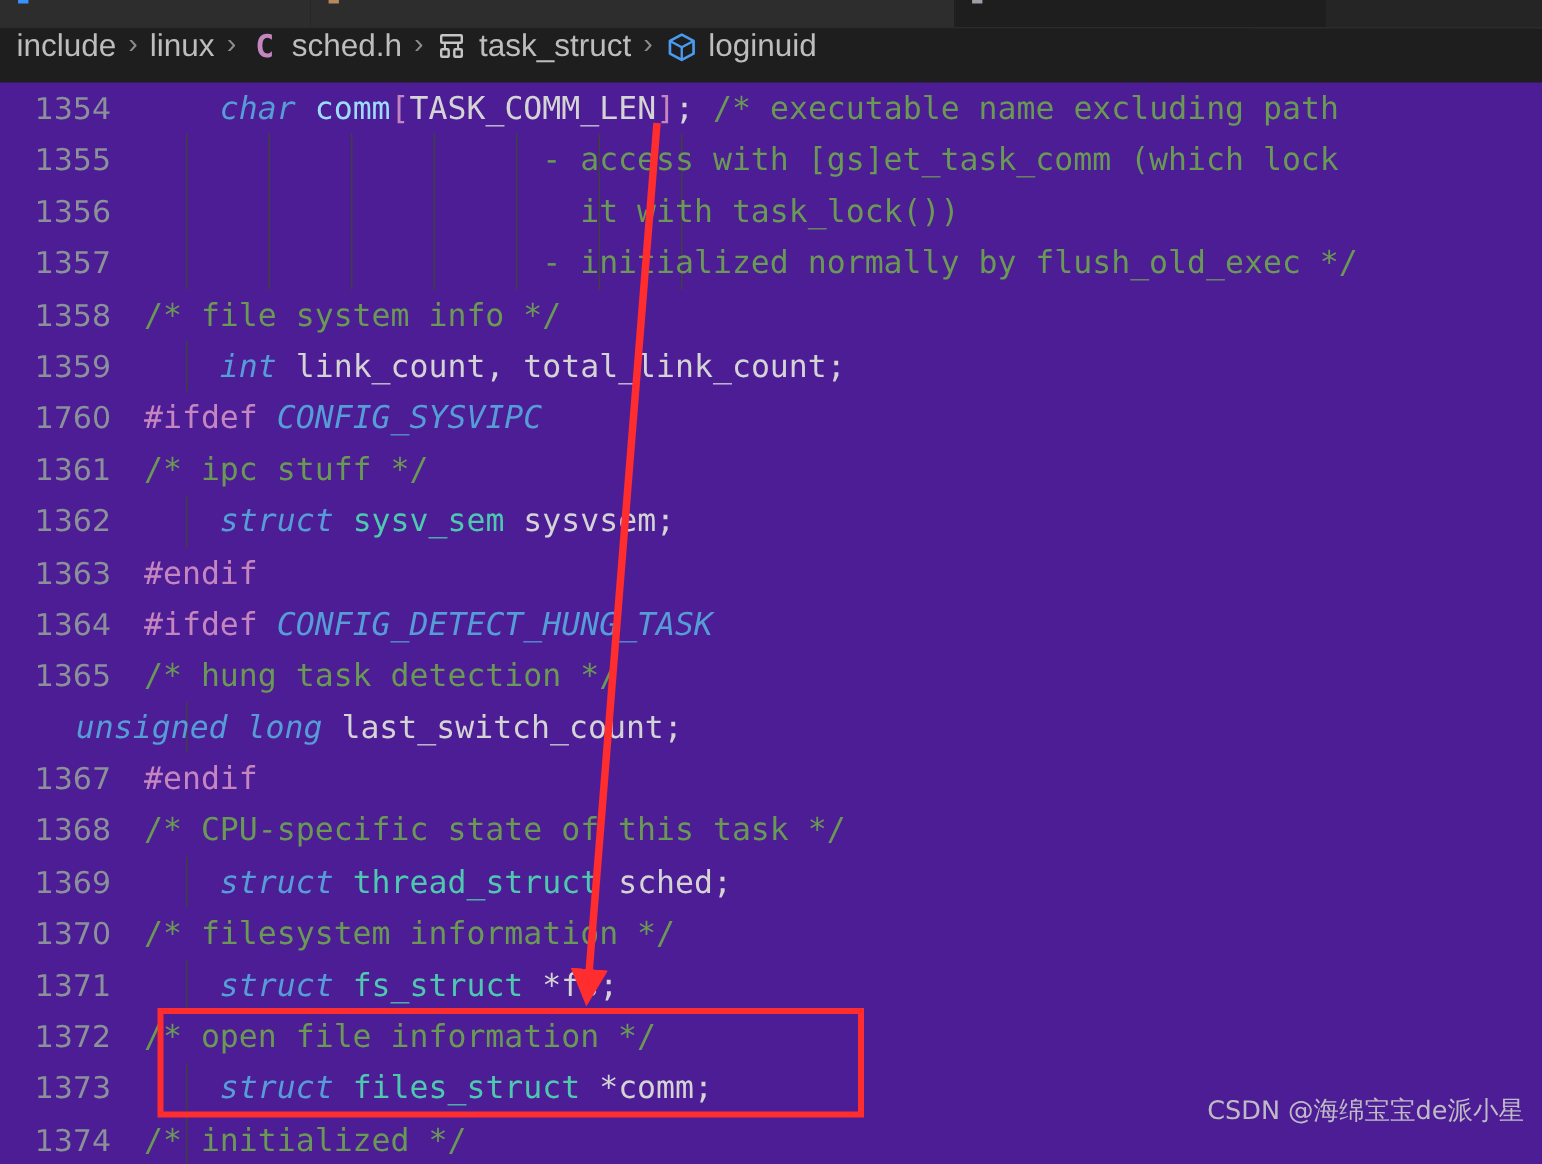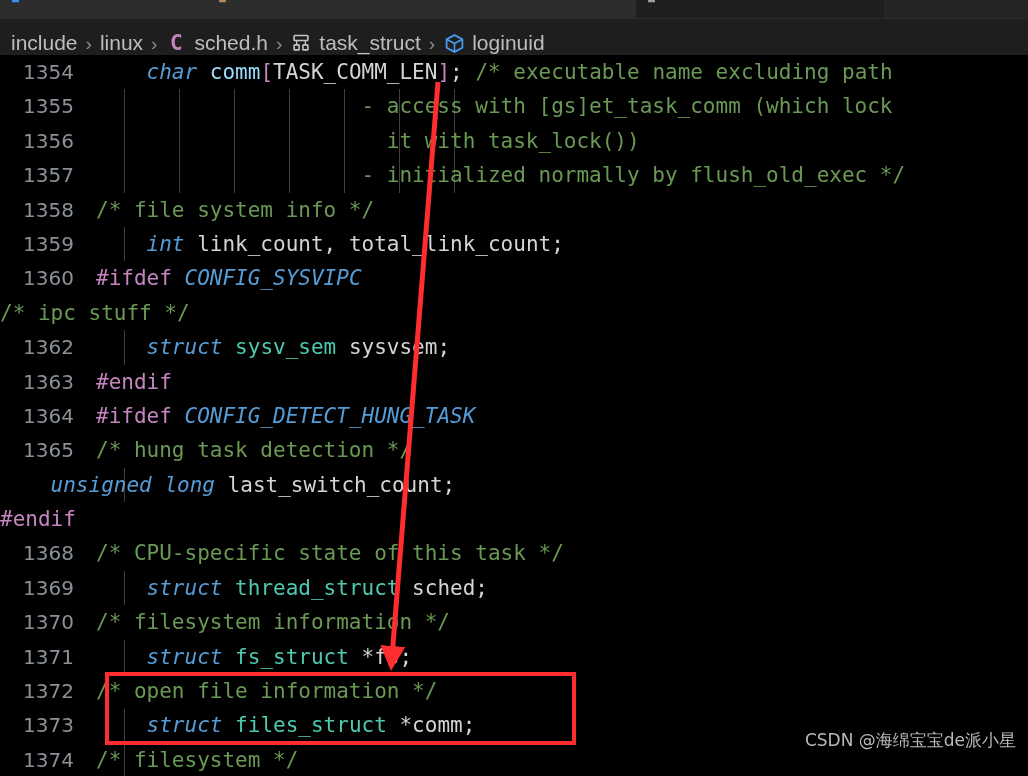"include" #breadcrumb { align-items: flex-end -> flex-start }
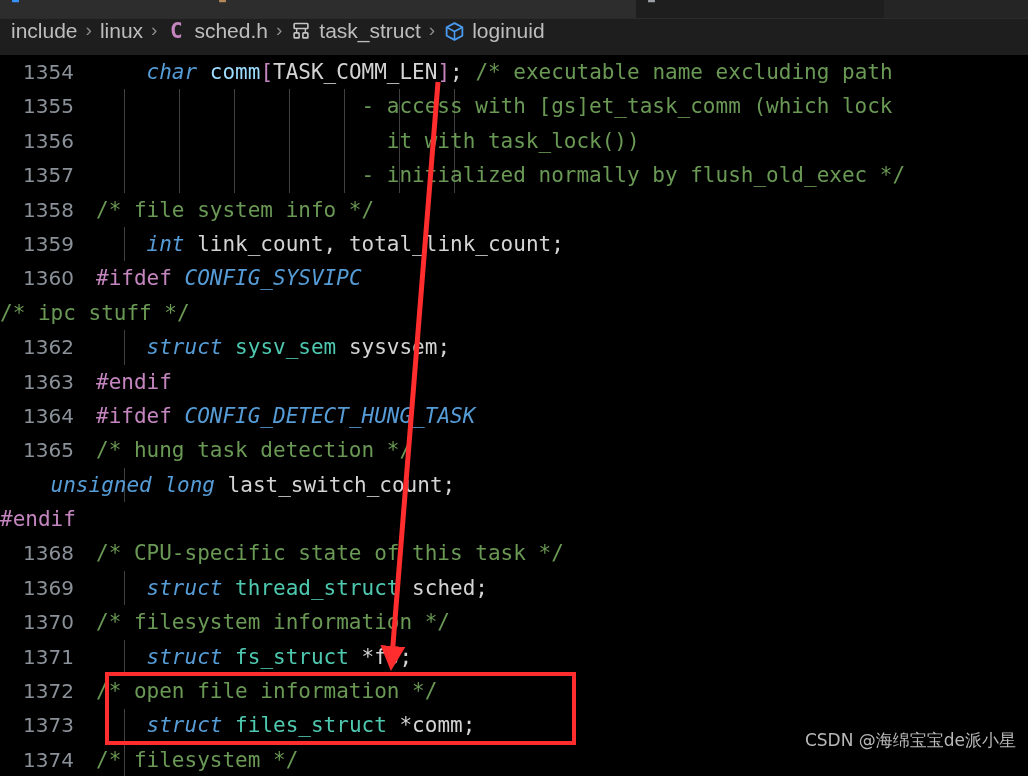"1354" #editor { background: #000000 -> #4c1d95 }
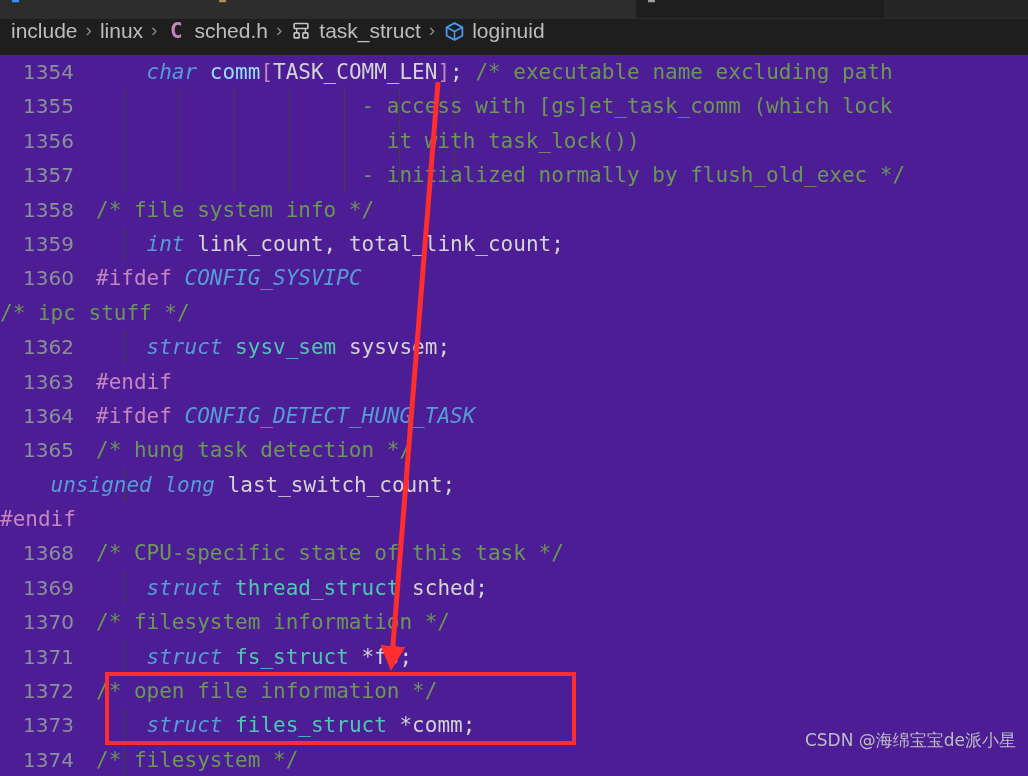"1360" div.lineno { text: 1360 -> 1760 }
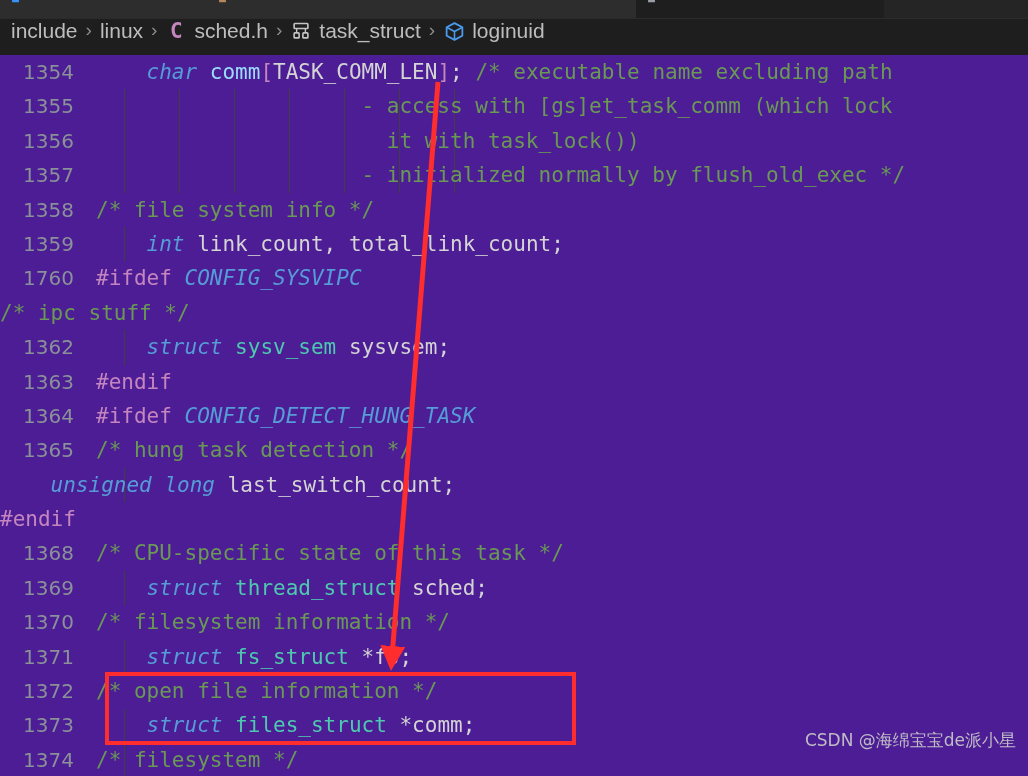"1361" div.lineno { html: none -> <div>1361</div> }
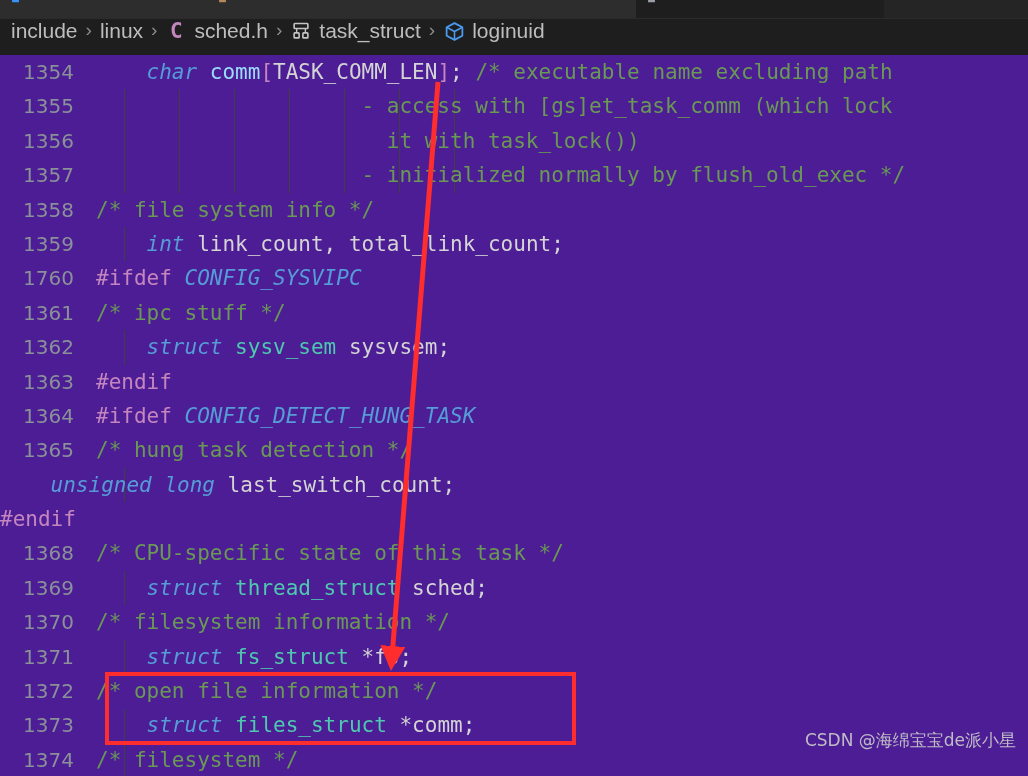"1367" div.lineno { html: none -> <div>1367</div> }
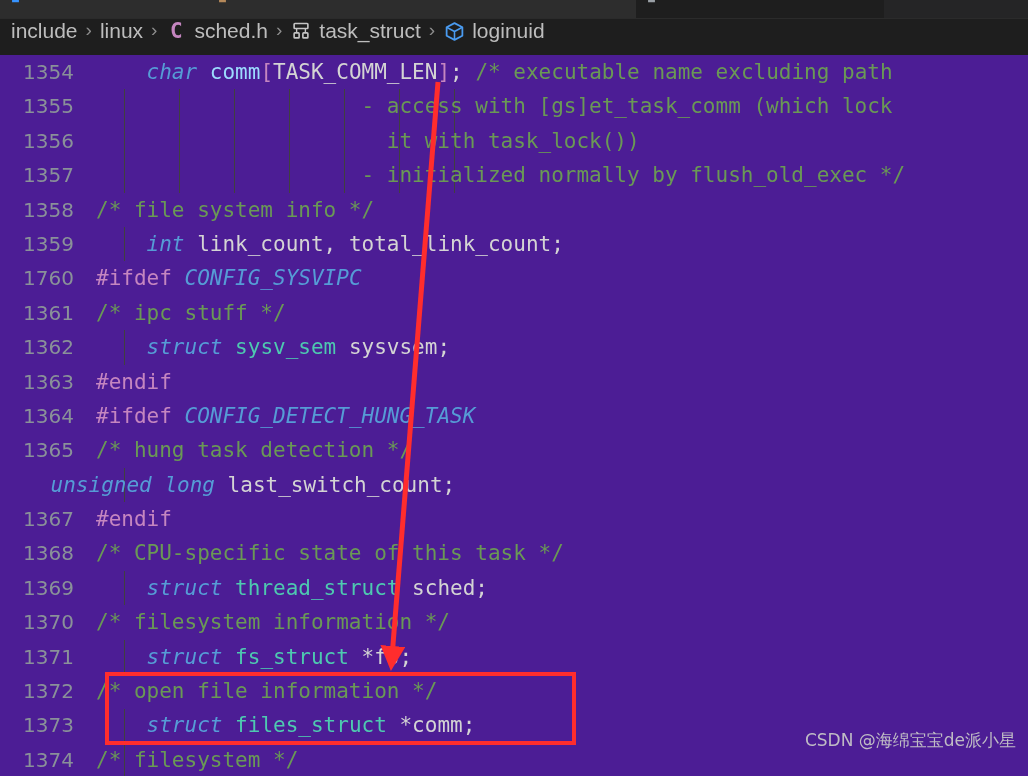"/* filesystem */" span.cm { text: filesystem -> initialized }
